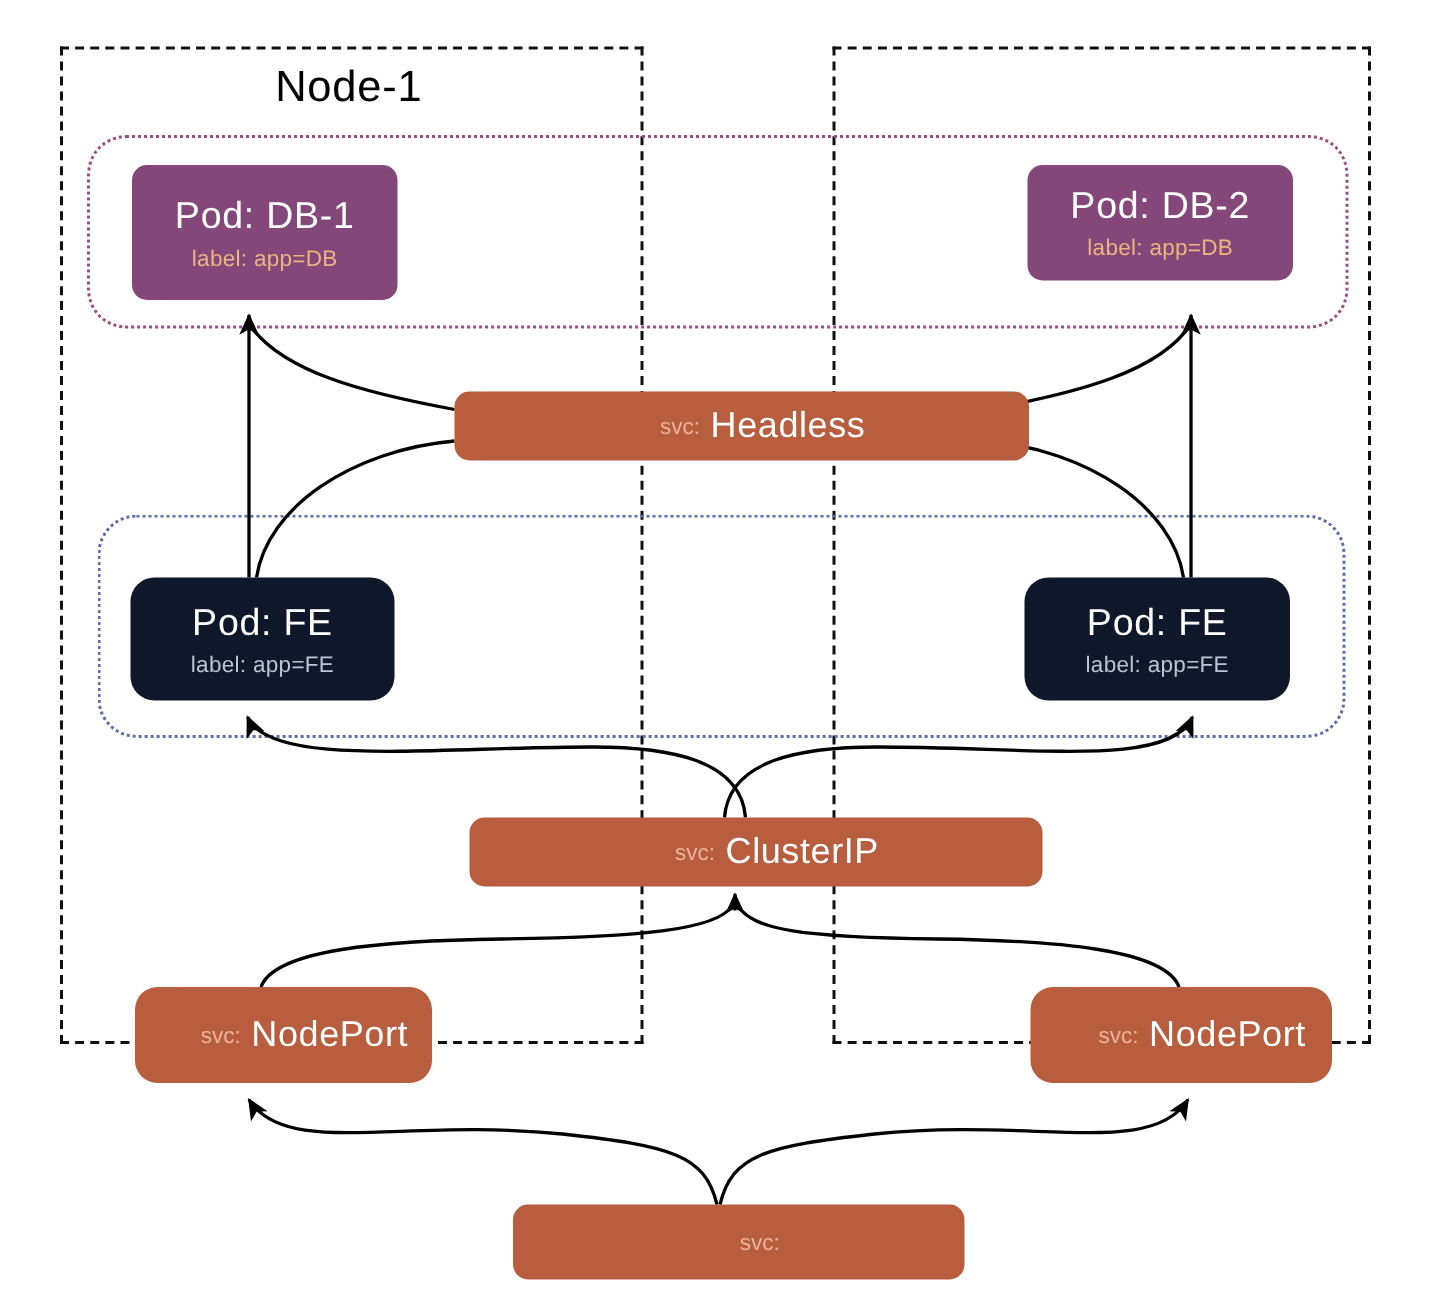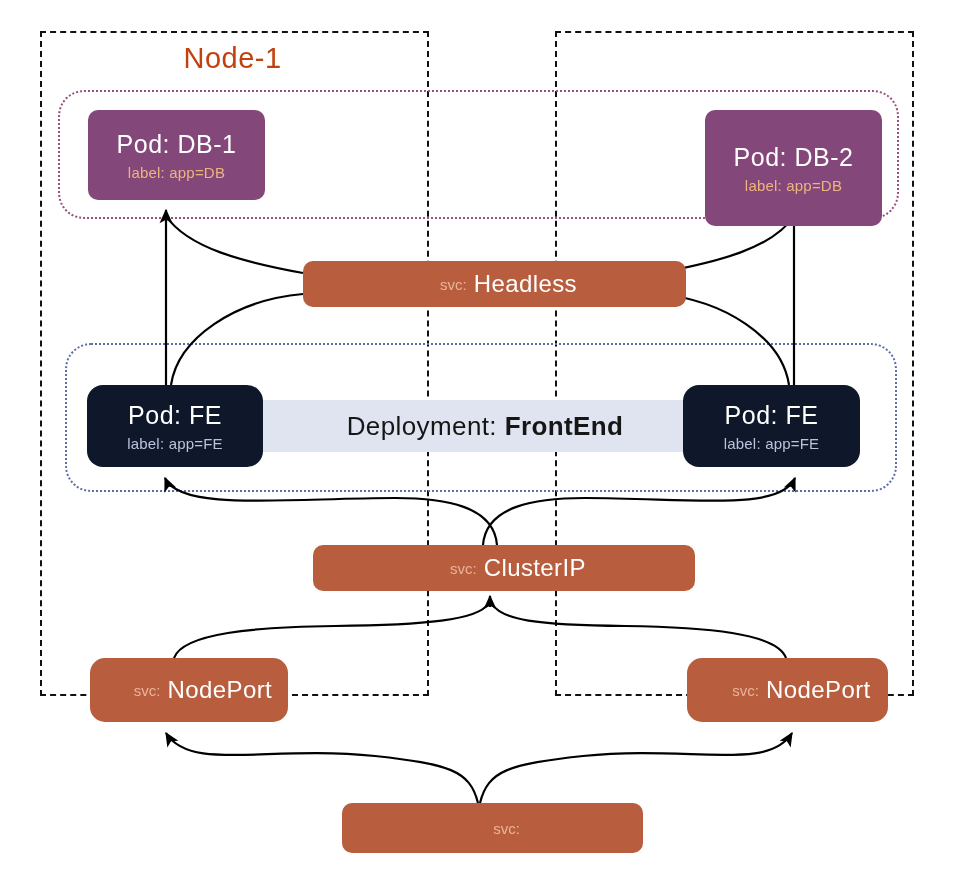"Node-1" .node-title { color: #c2410c -> #000000 }
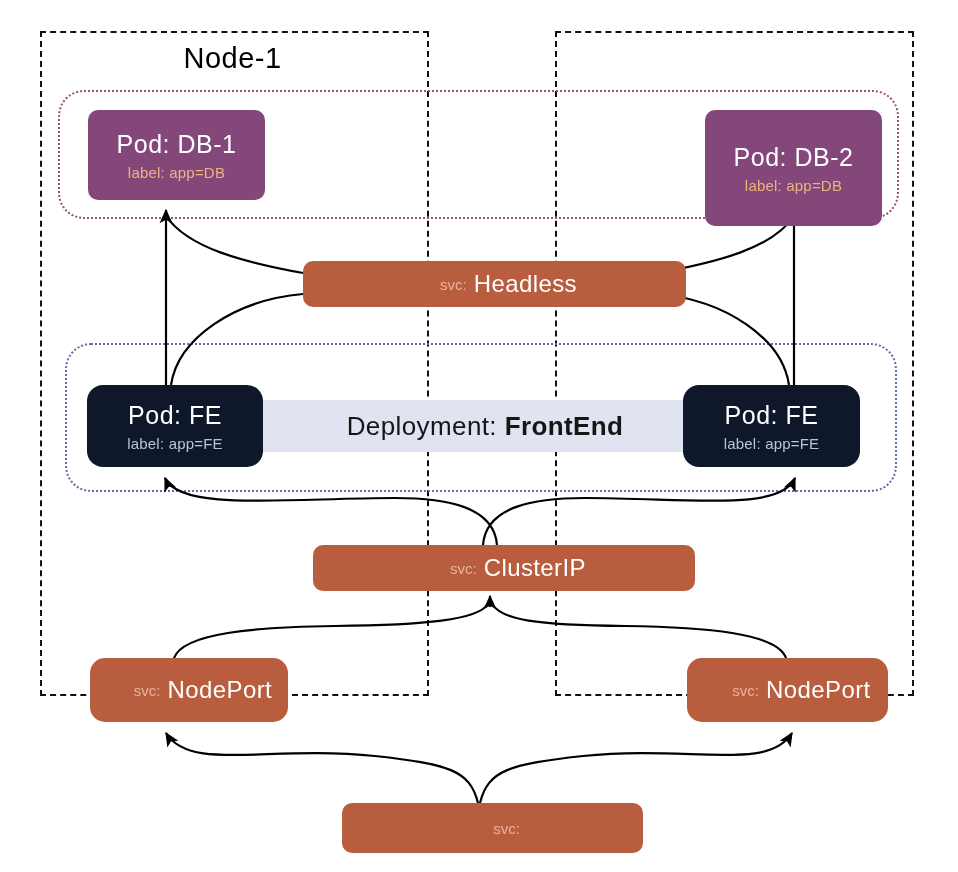"Pod: DB-2" #pod-db2 { height: 116px -> 77px; left: 705px -> 685px }
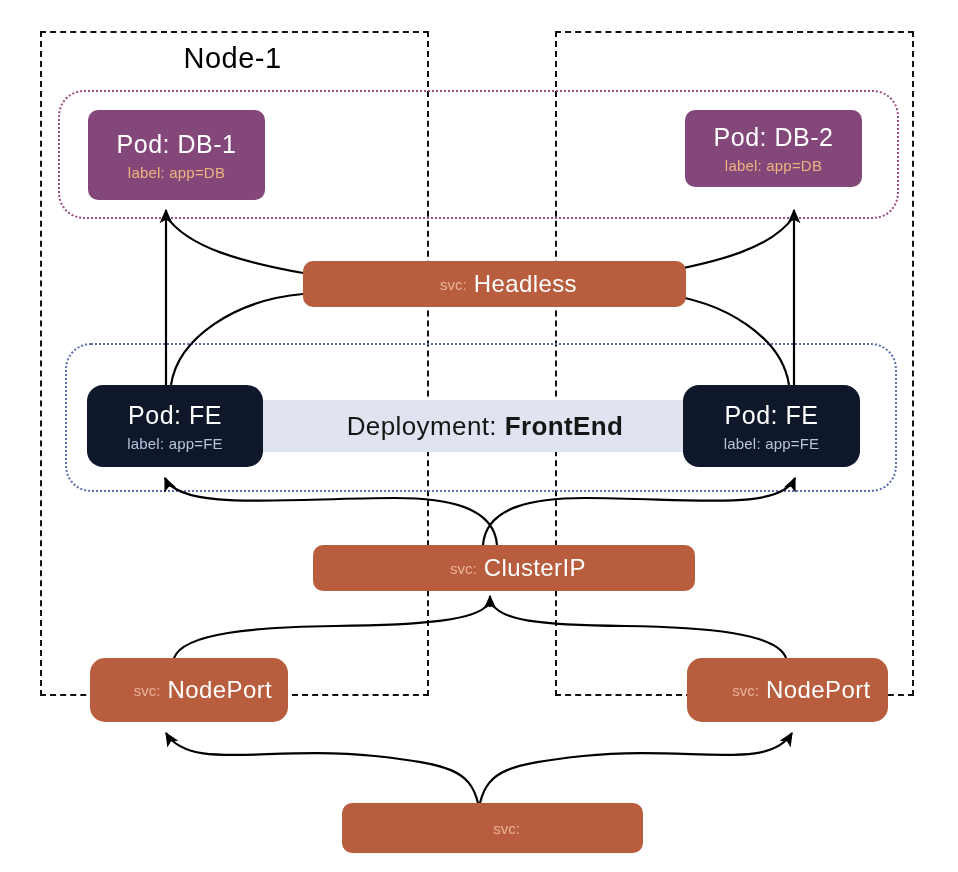"Deployment: FrontEnd" div.band { html: <div> <span><span>Deployment: </span><b>FrontEnd</b></span> </div> -> none }
